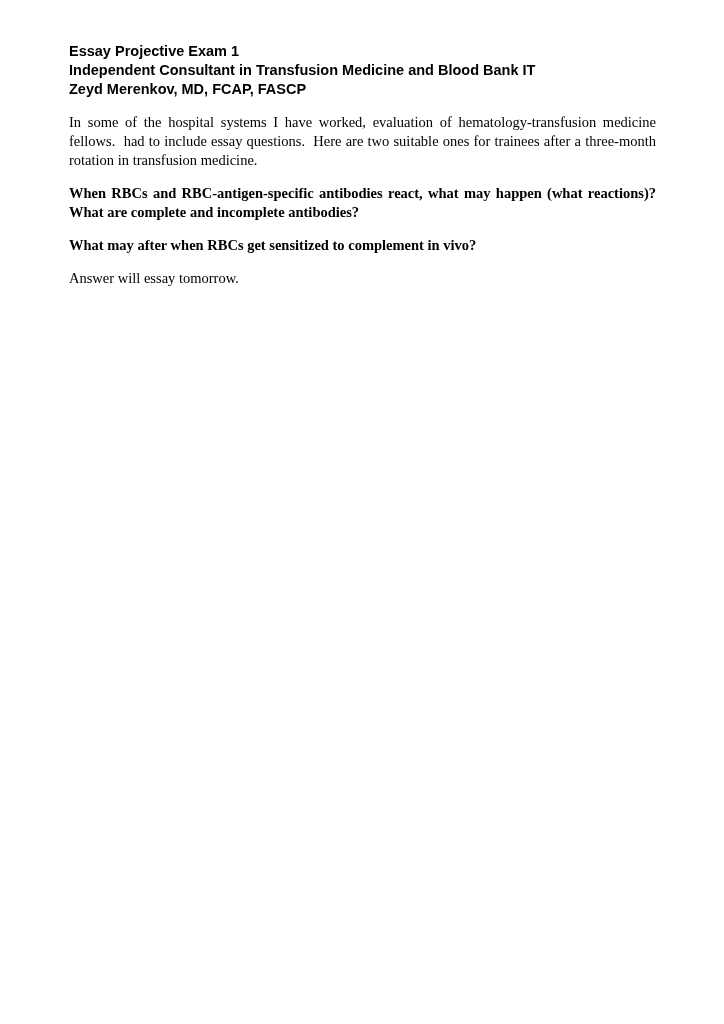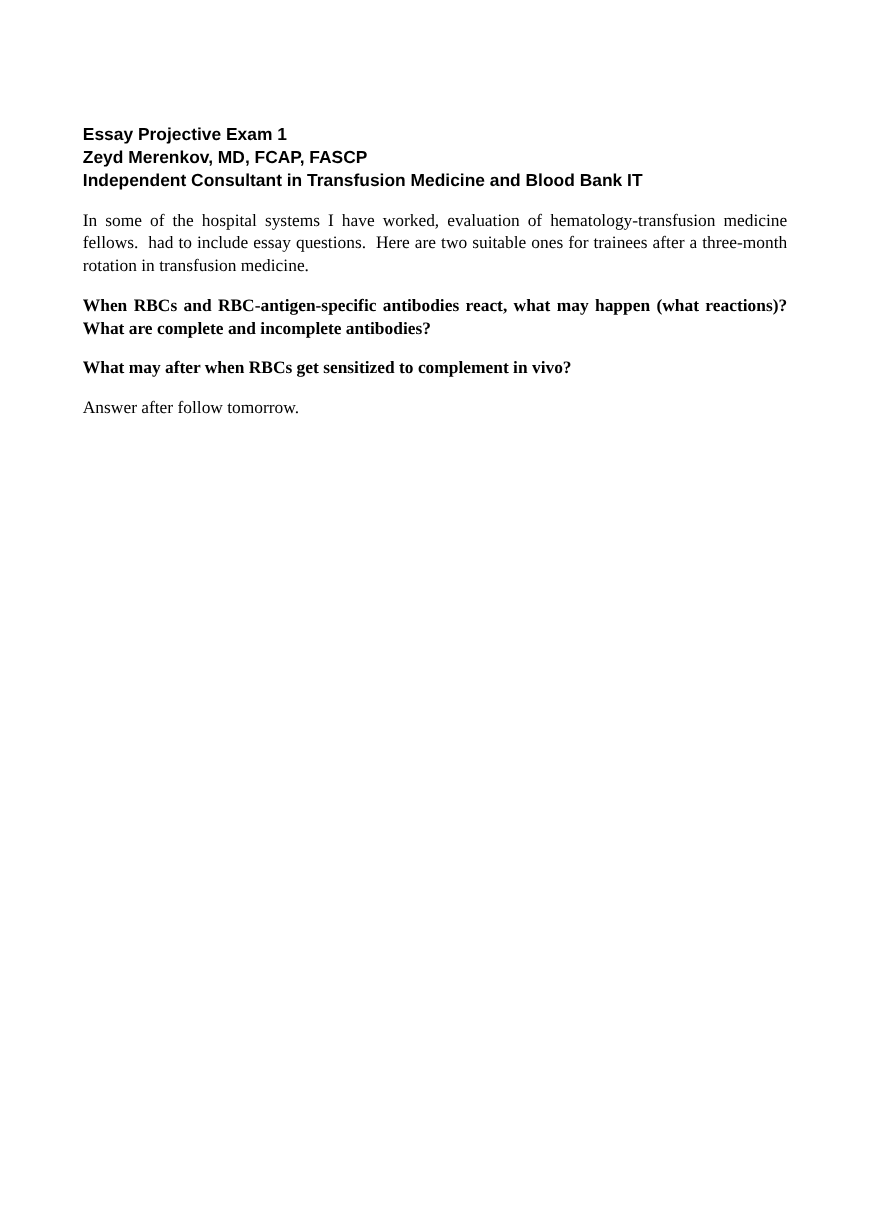"Essay Projective Exam 1" .page { padding: 104px 68px 0 69px -> 42px 68px 0 69px }
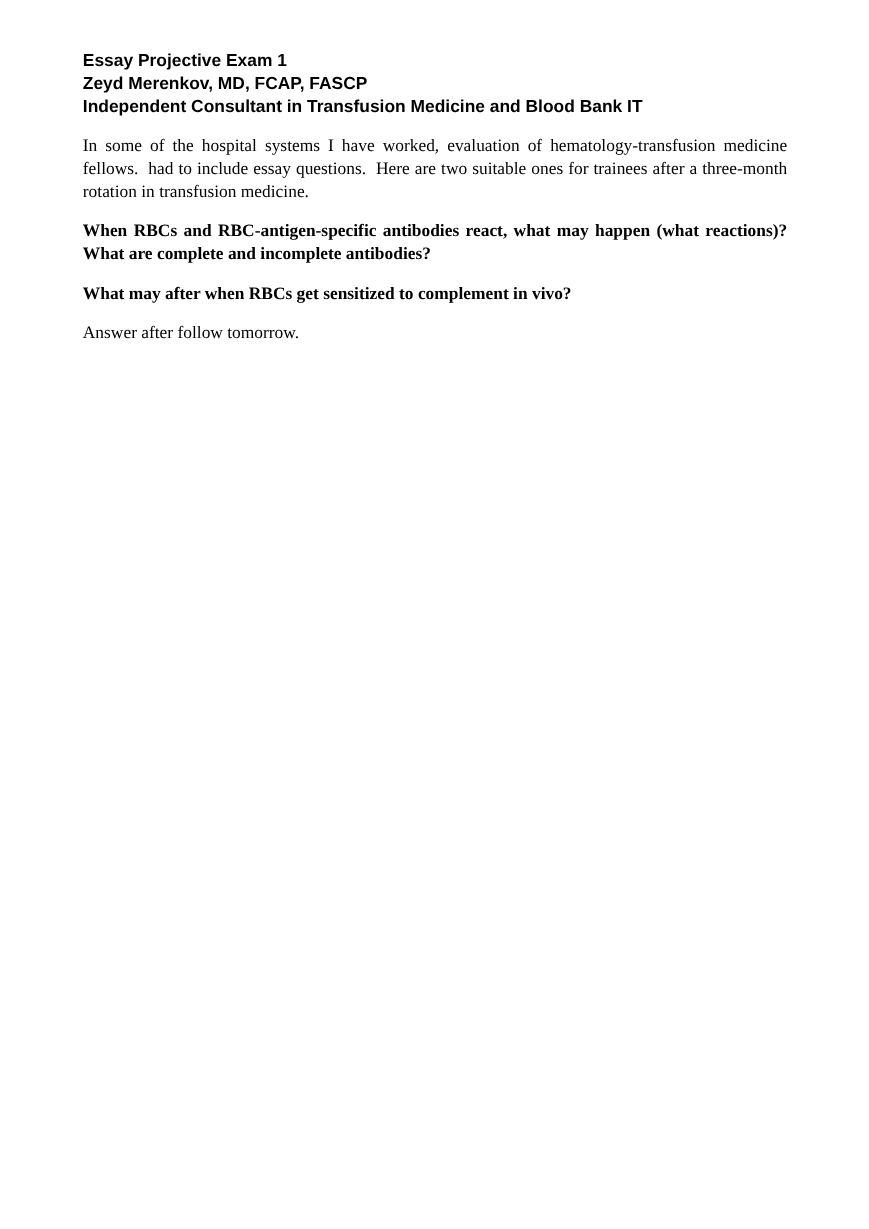"Zeyd Merenkov, MD, FCAP, FASCP" p { order: before "Independent Consultant in Transfusion" -> after "Independent Consultant in Transfusion" }
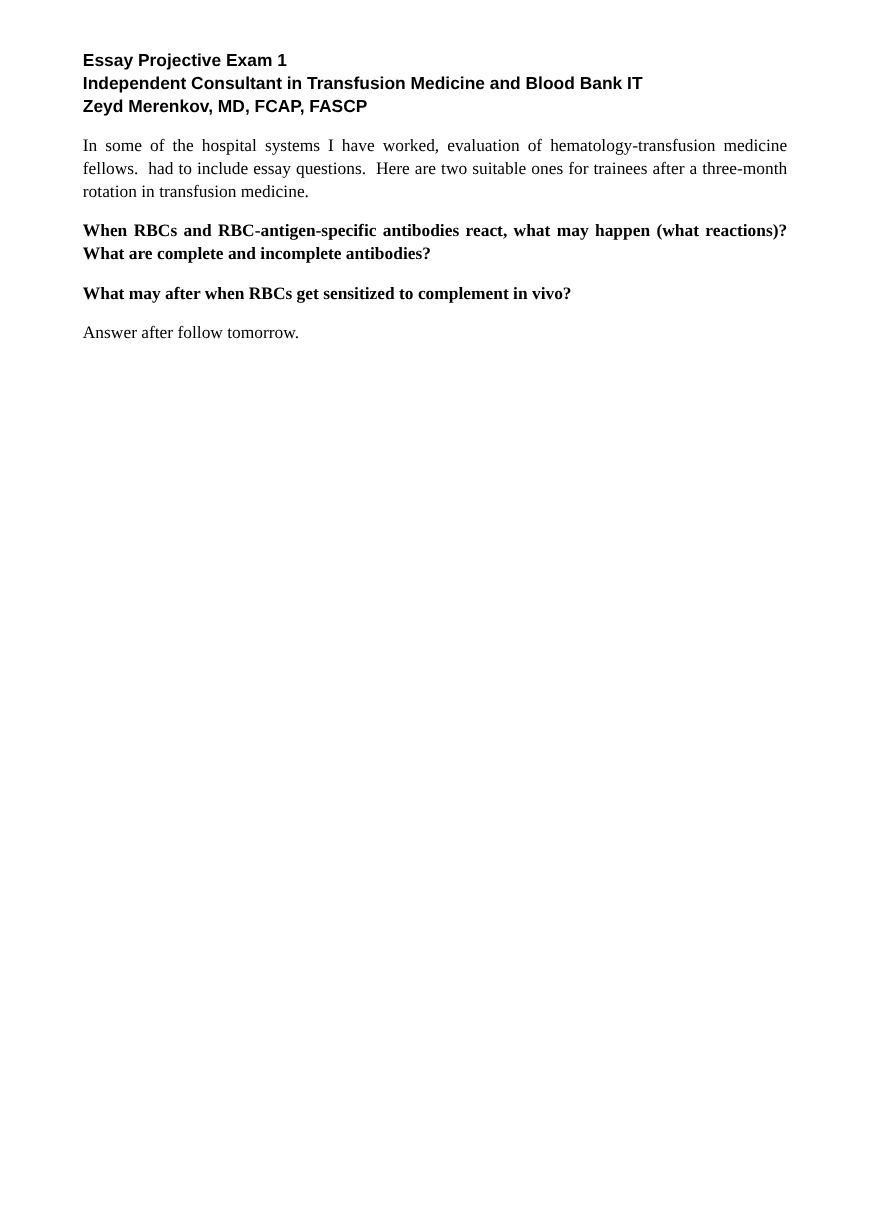"Answer after follow tomorrow." p.para { text: after follow -> will essay }
